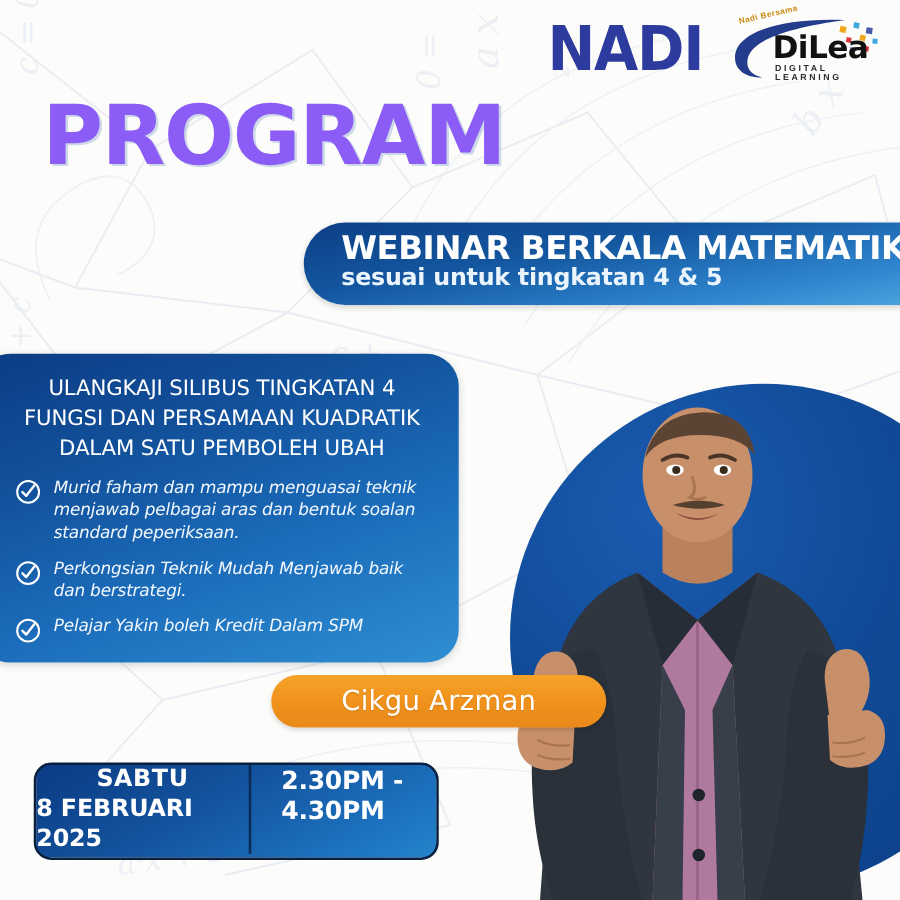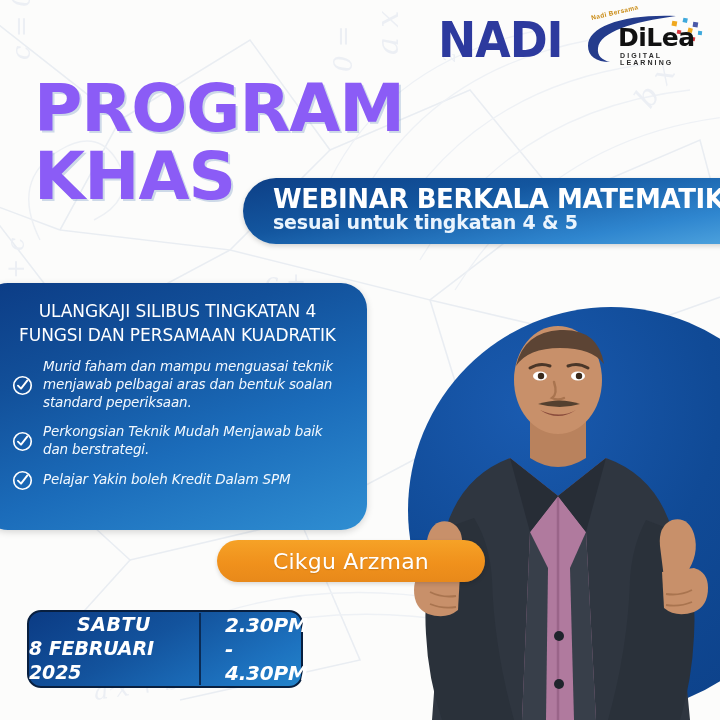"KHAS" span.l2 { html: <span>KHAS</span> -> none }
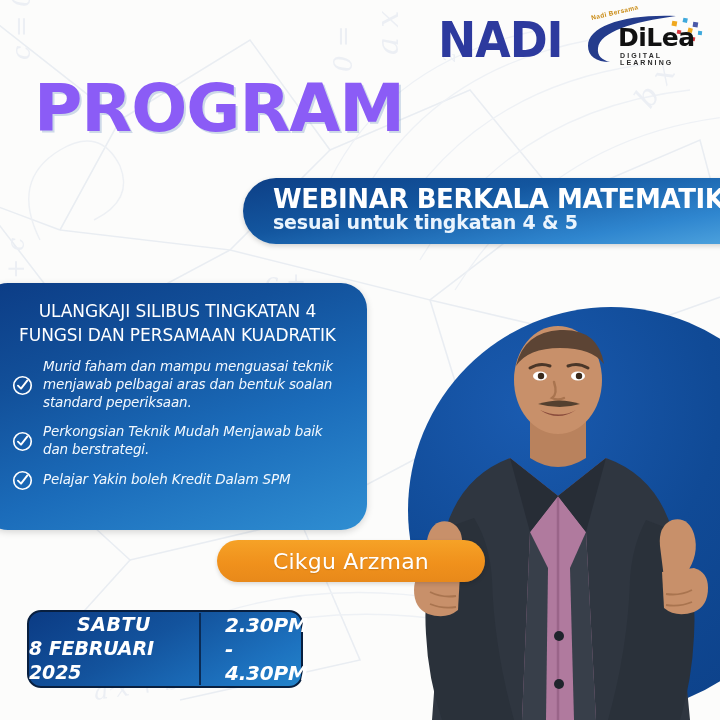"DALAM SATU PEMBOLEH UBAH" div { html: none -> <div>DALAM SATU PEMBOLEH UBAH</div> }
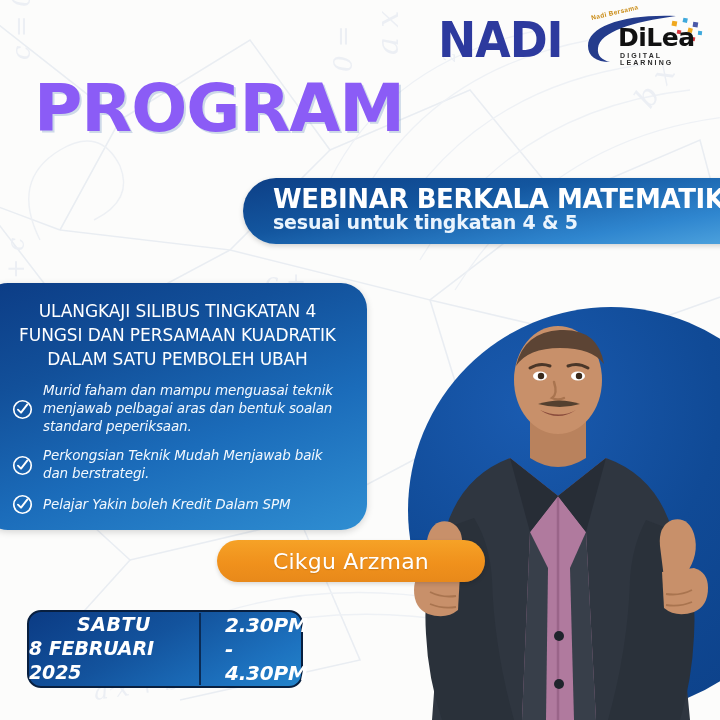"Murid faham dan mampu menguasai" .bullet { align-items: center -> flex-start }
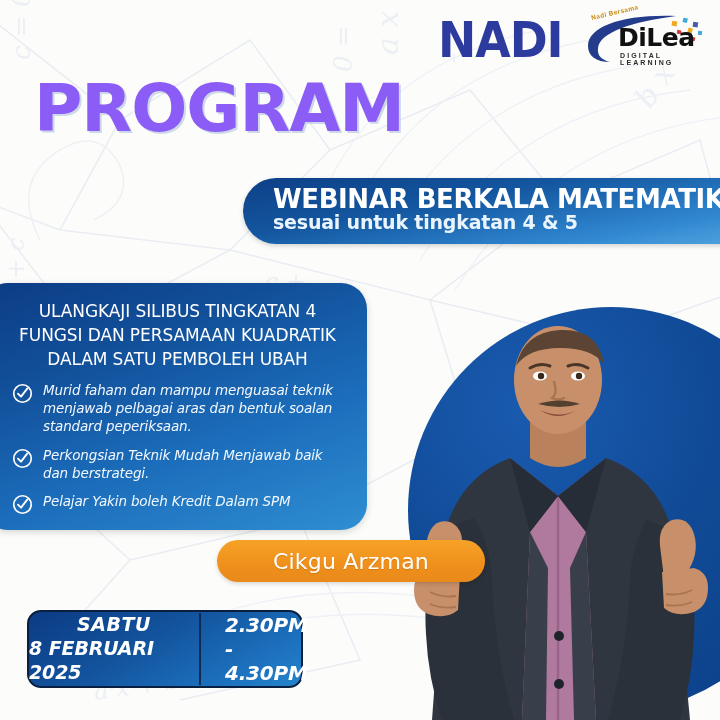"SABTU" .datetime-box { align-items: center -> flex-start; font-style: italic -> none; width: 276px -> 324px }
